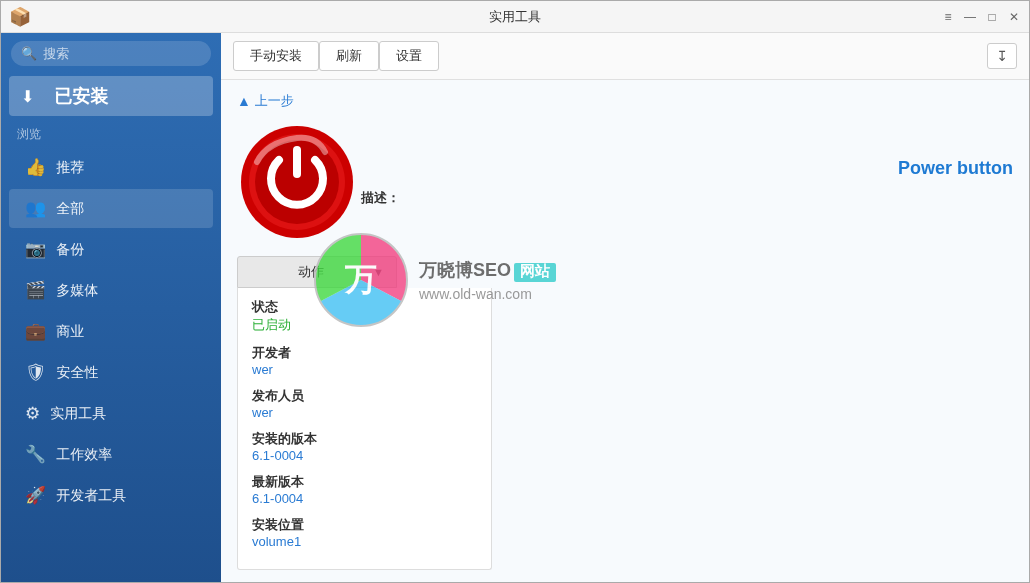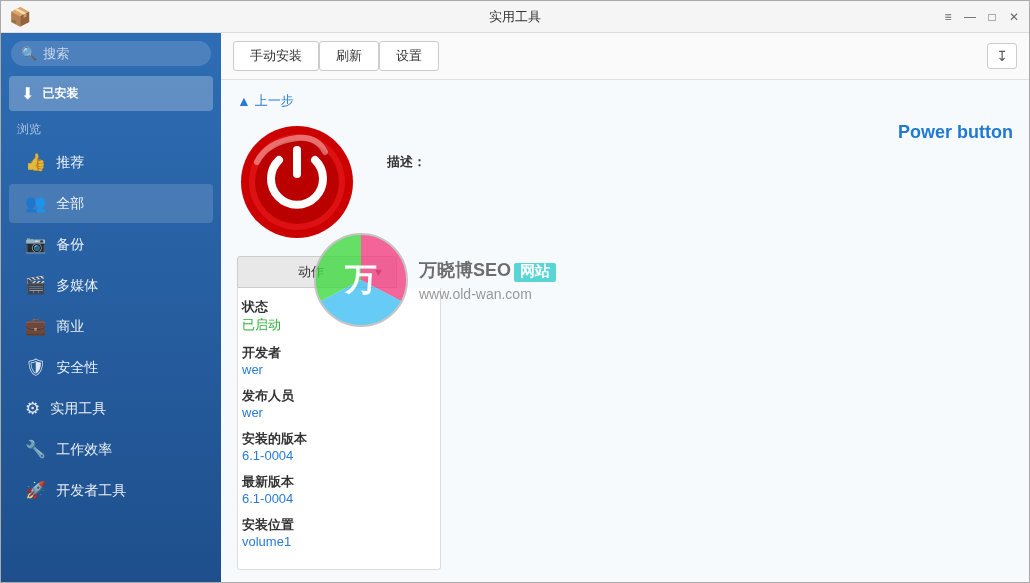"已安装" .installed-item .item-label { font-size: 12px -> 18px; margin-left: none -> 12px }
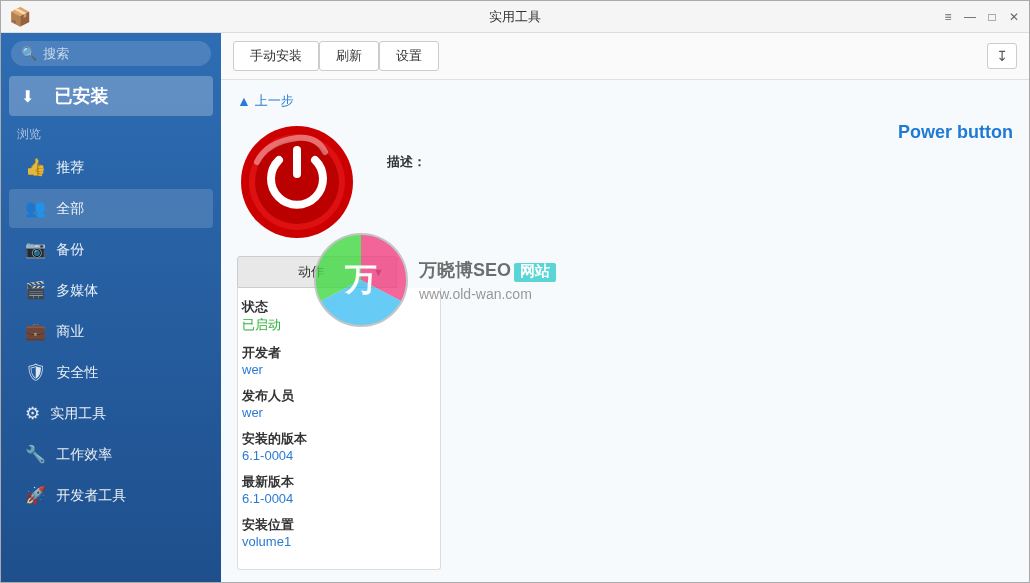"Power button" .pkg-header { align-items: none -> center; gap: 30px -> 4px }
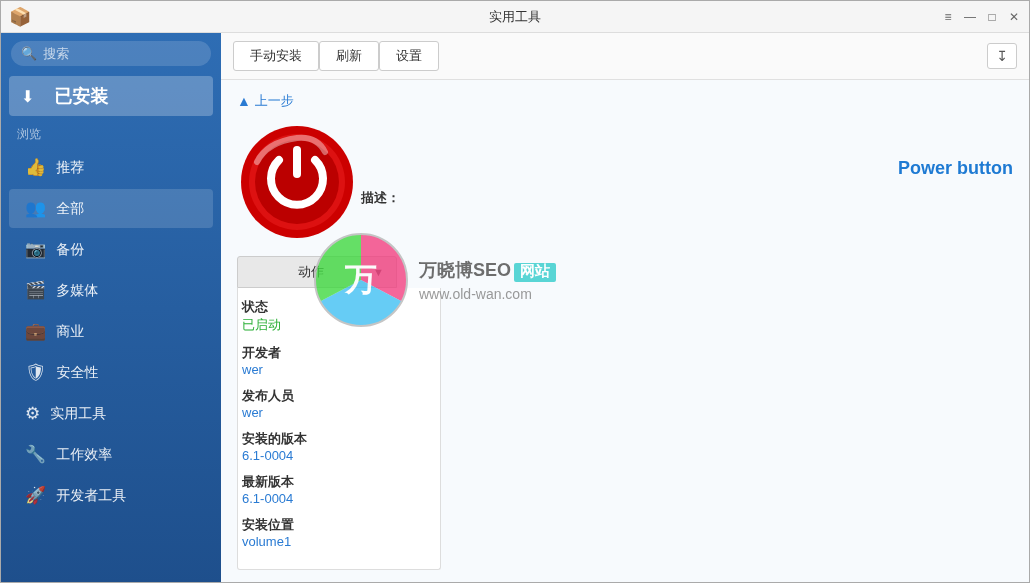"状态" .info-panel { padding: 10px 4px -> 10px 14px; width: 204px -> 255px }
